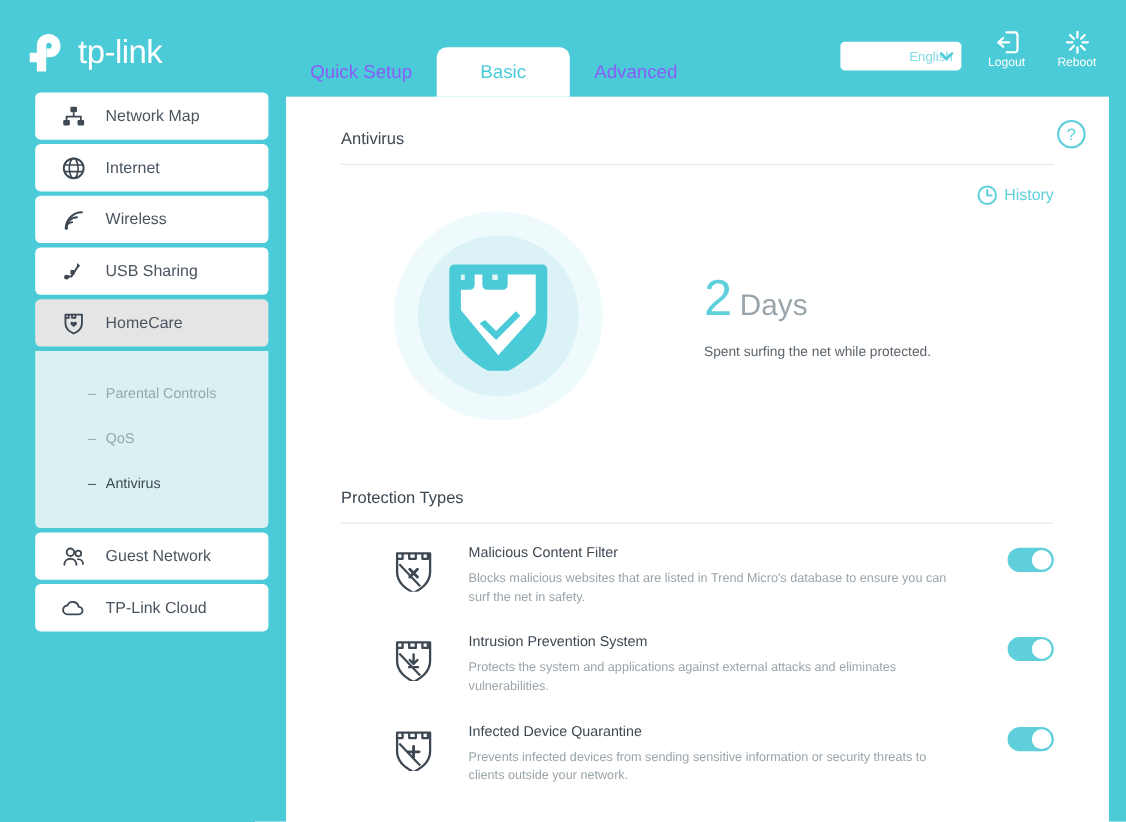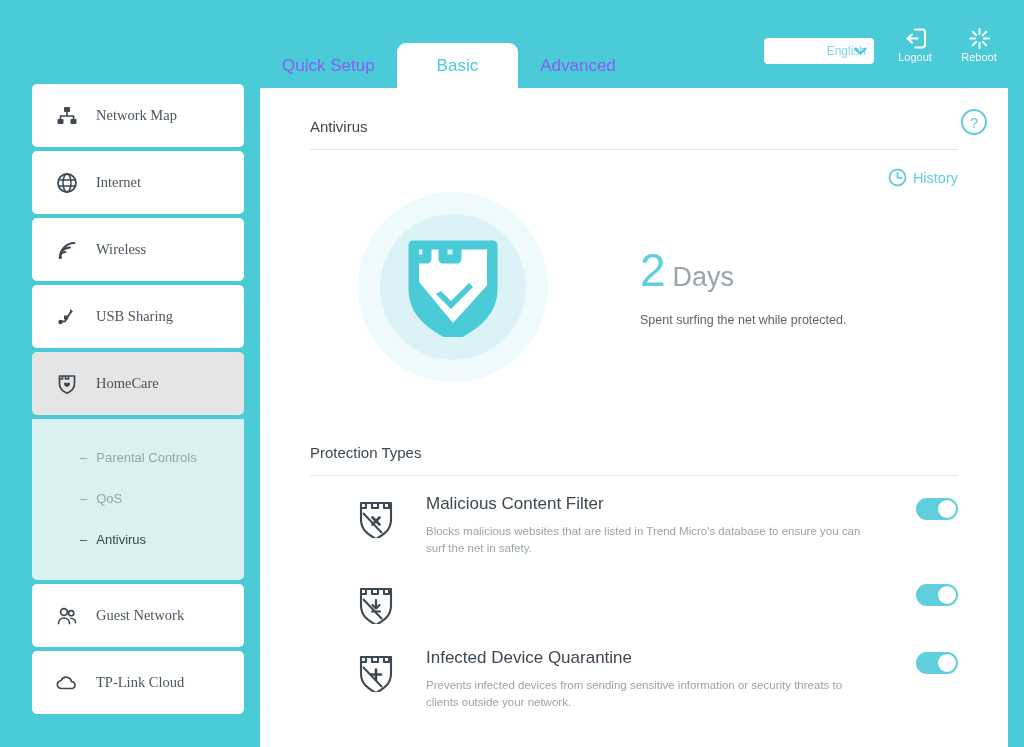"tp-link" div.logo { html: none -> <div> <svg> <path></path> </svg> <span>tp-link</span> </div> }
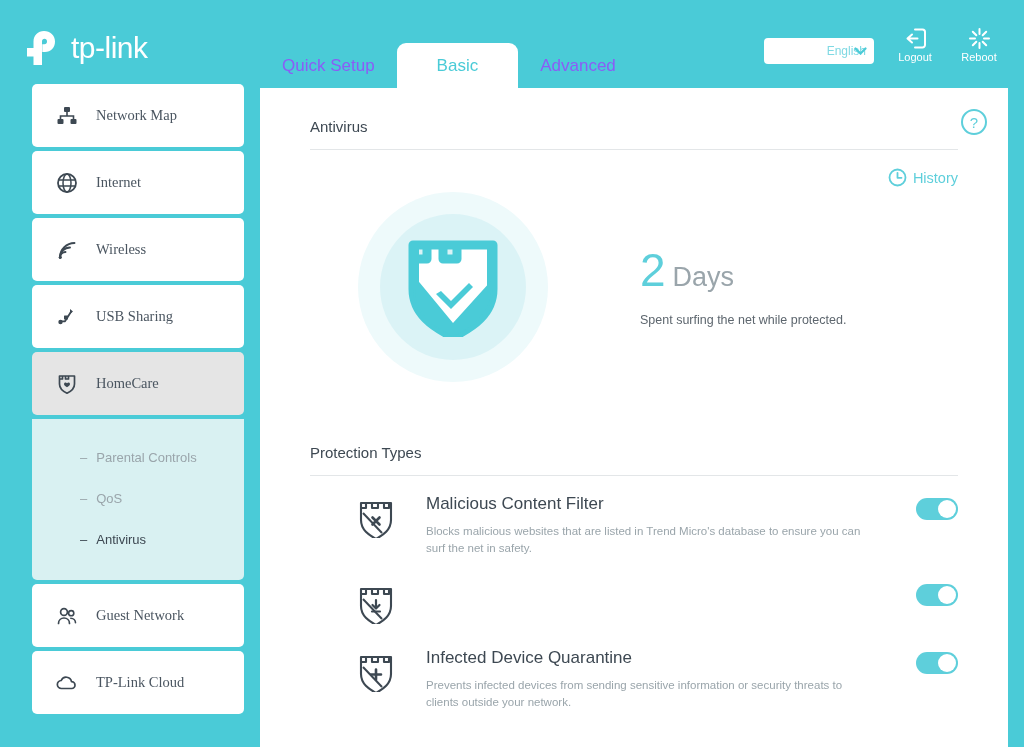"Network Map" .nav-item { font-family: Liberation Serif, serif -> none; height: 63px -> 43px }
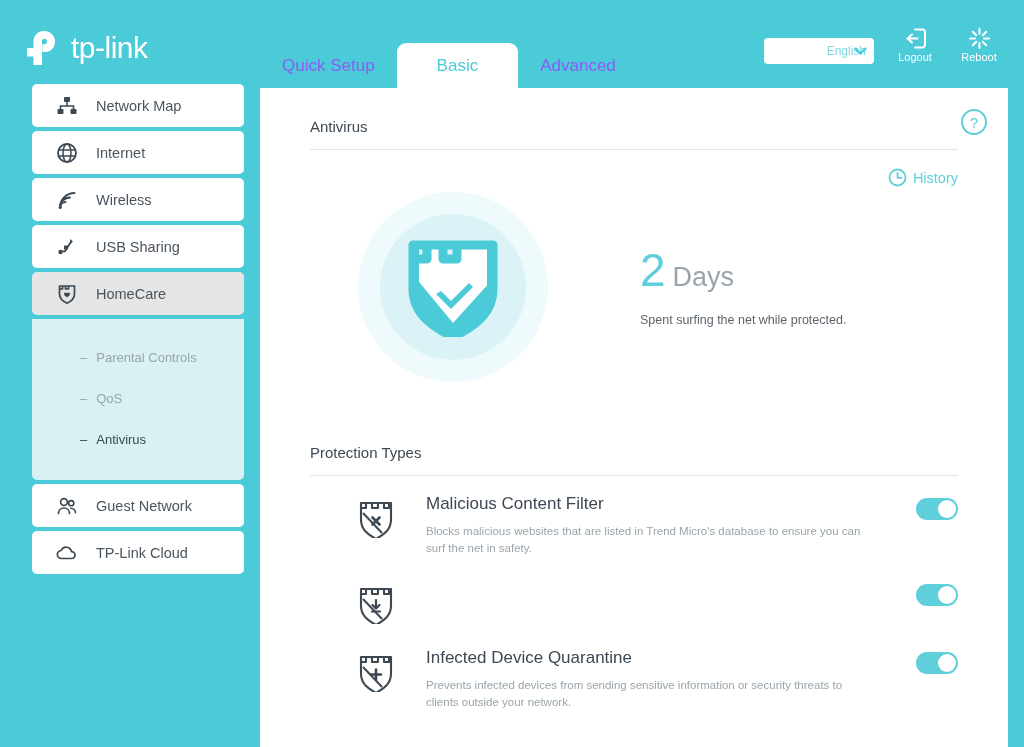"Malicious Content Filter" .prot-name { font-size: 17px -> 13px }
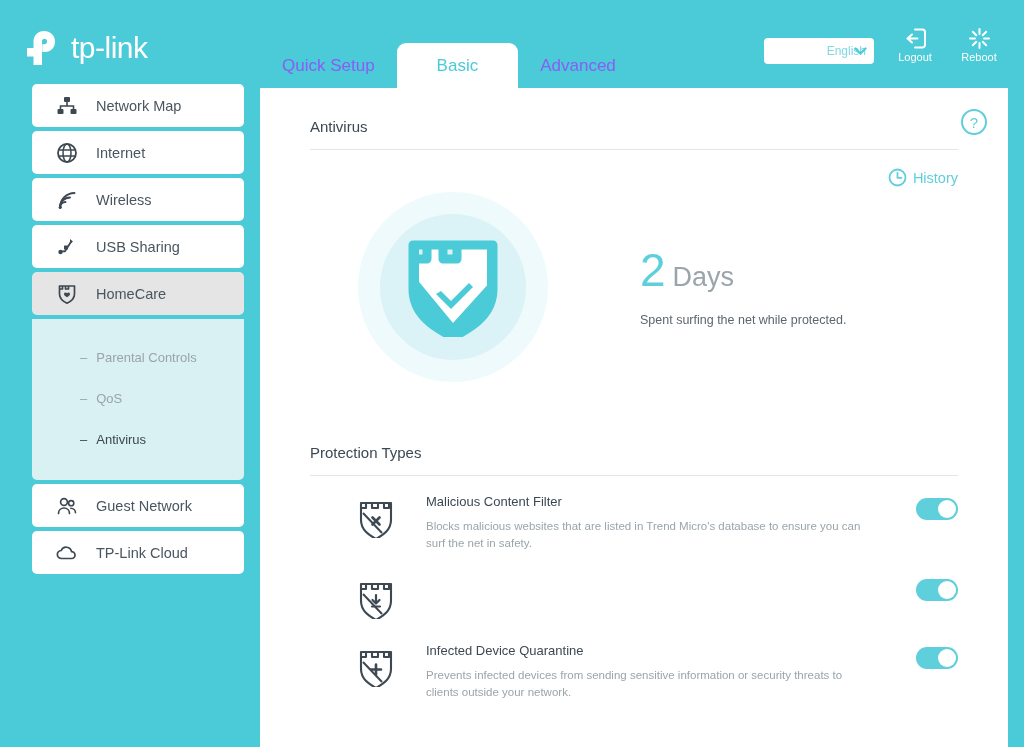"Intrusion Prevention System" div.prot-body { html: none -> <div> <div>Intrusion Prevention System</div> <div>Protects the system and applications against external attacks and eliminates vulnerabilities.</div> </div> }
